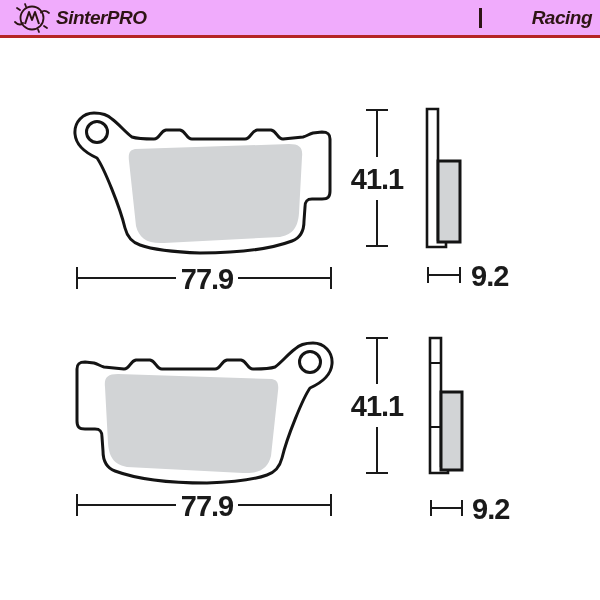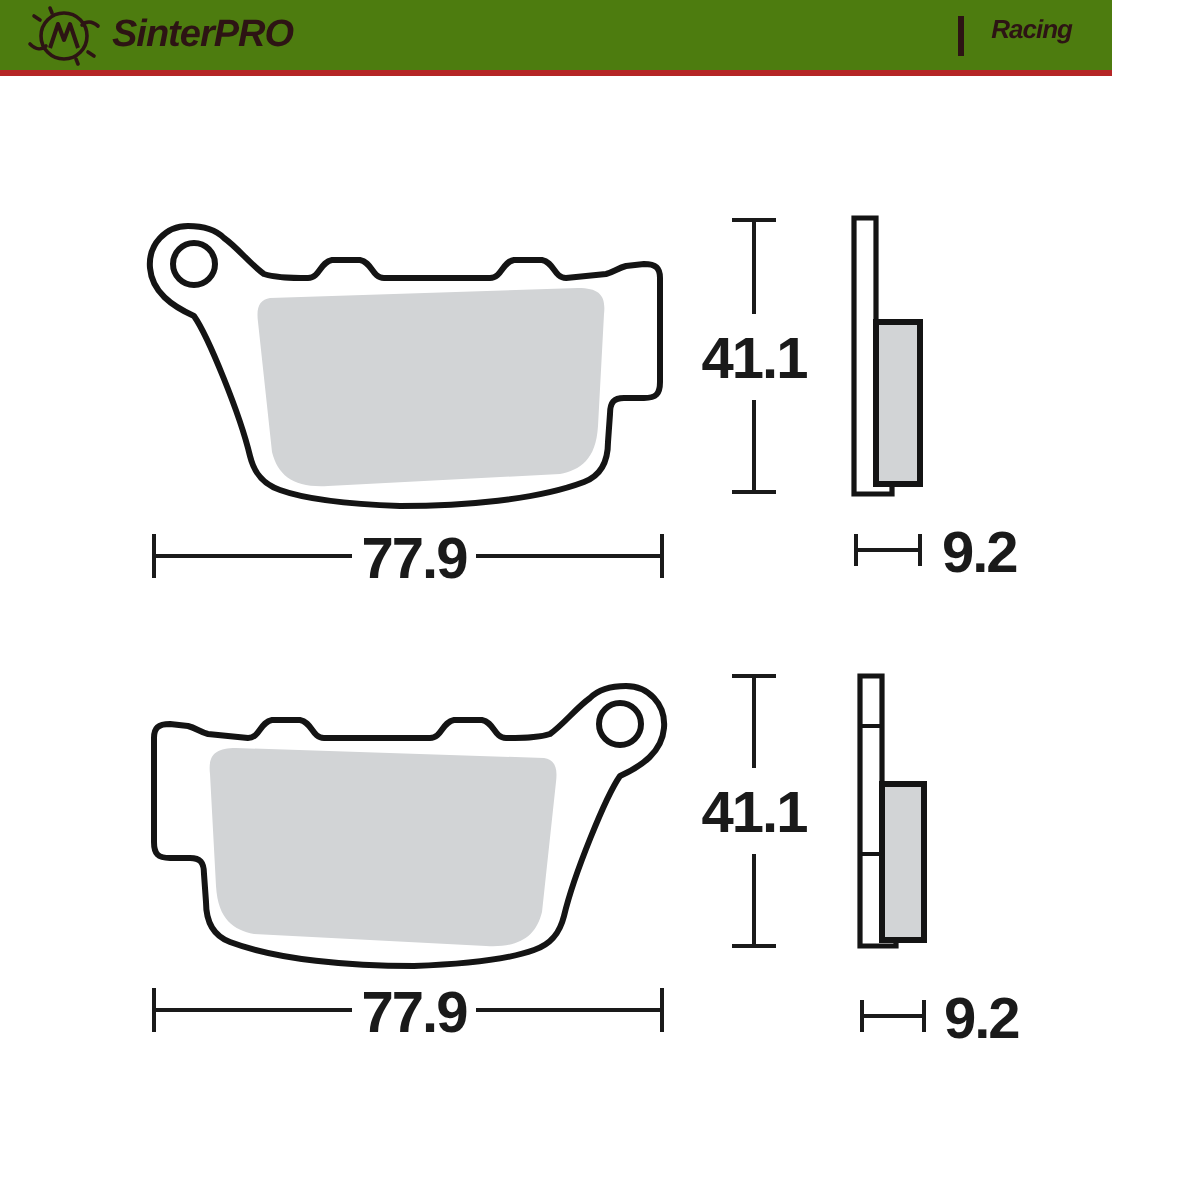"SinterPRO" .header { background: #4d7c0f -> #f0abfc; width: 556px -> 600px }
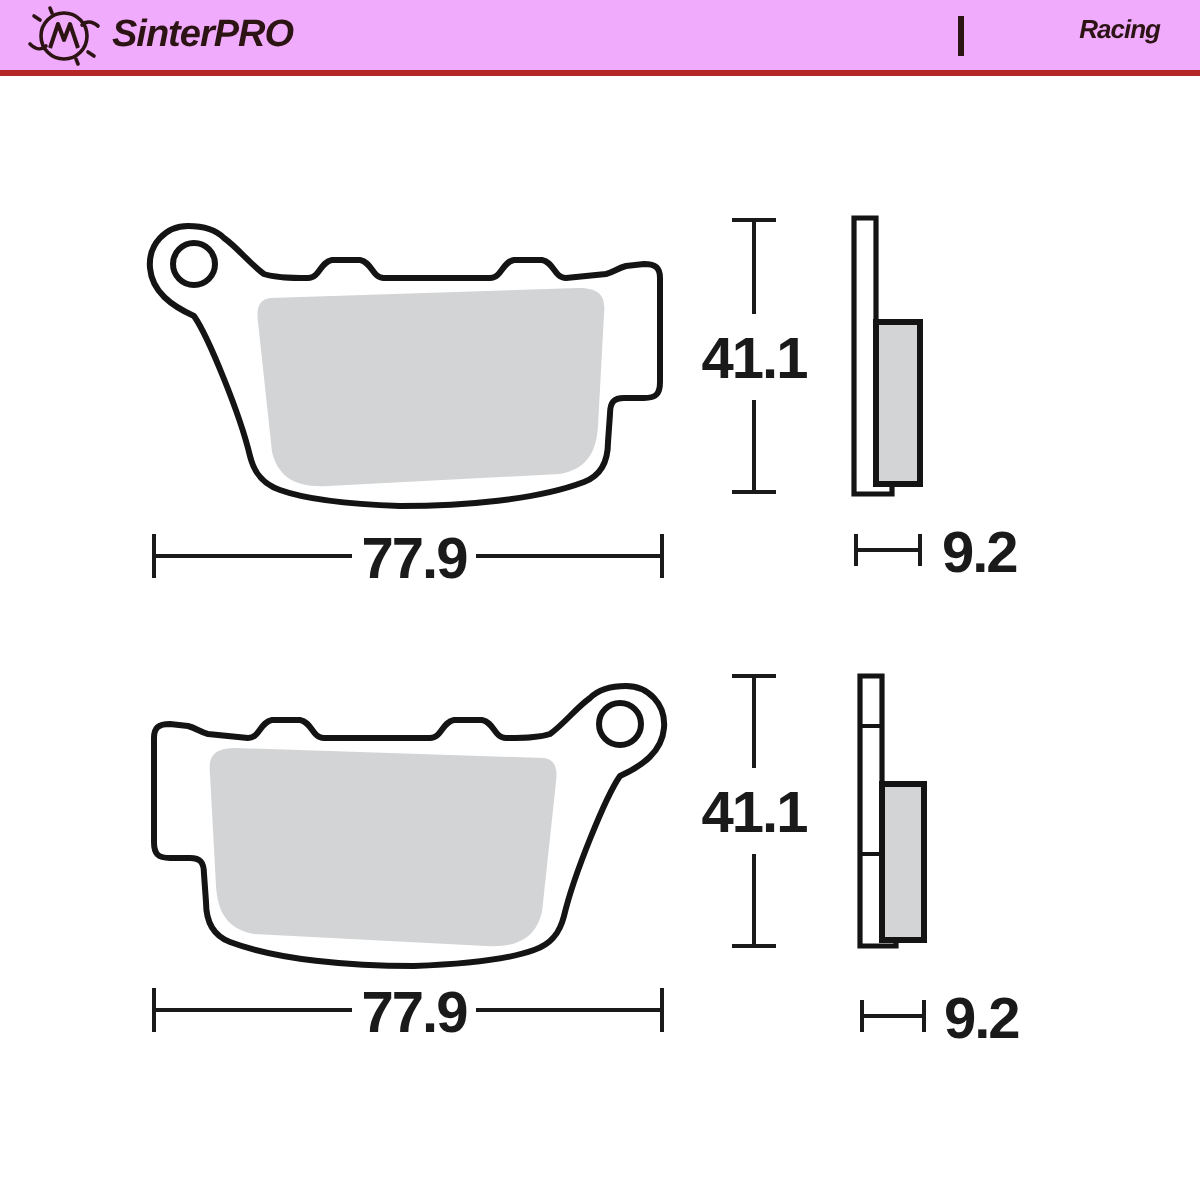"Racing" .series { font-size: 13px -> 19px; right: 20px -> 8px }
